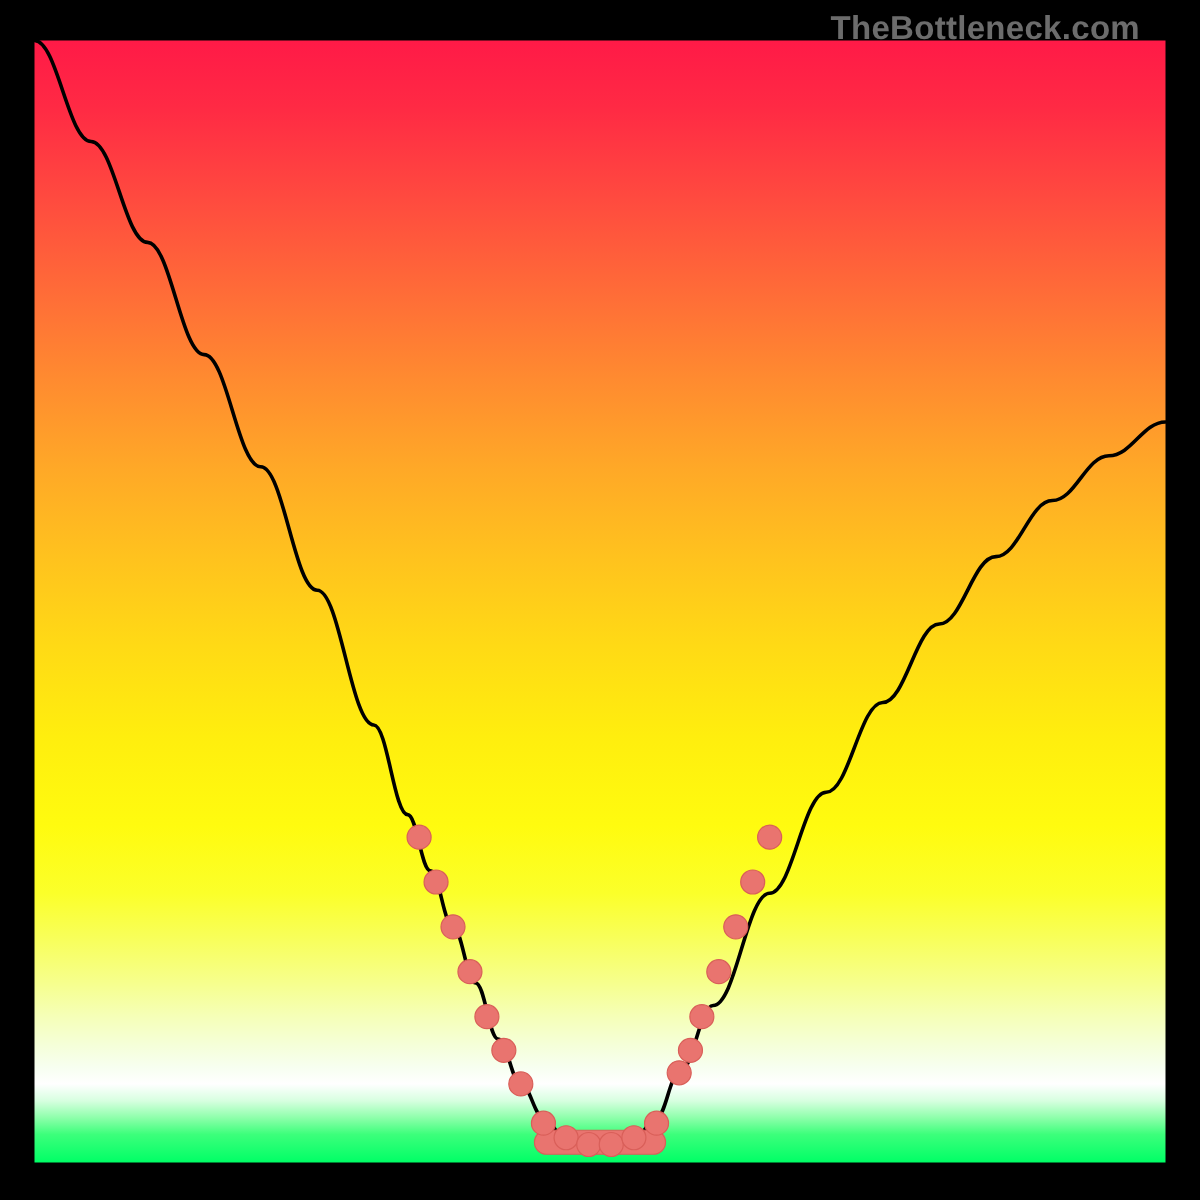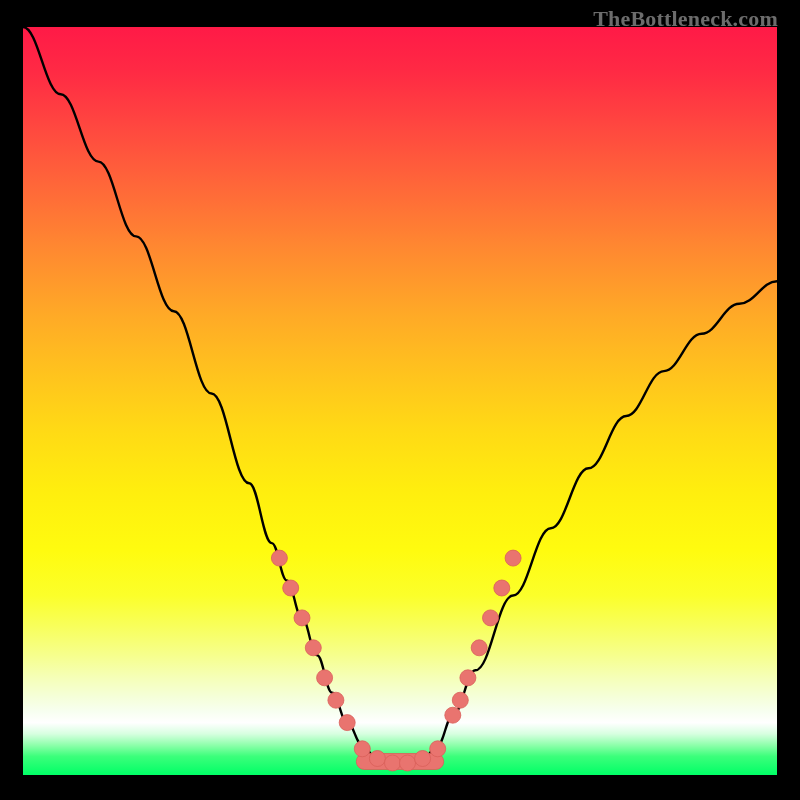"TheBottleneck.com" .watermark { font-family: Liberation Serif, serif -> Liberation Sans, sans-serif; right: 22px -> 40px }
